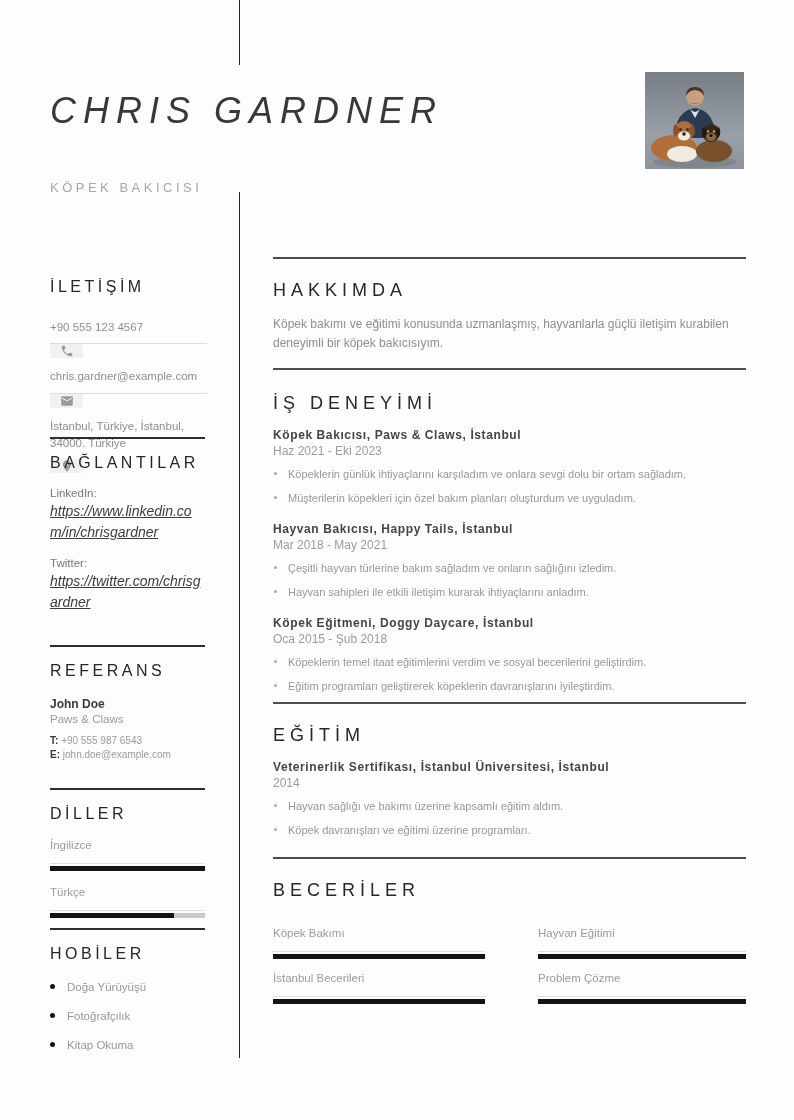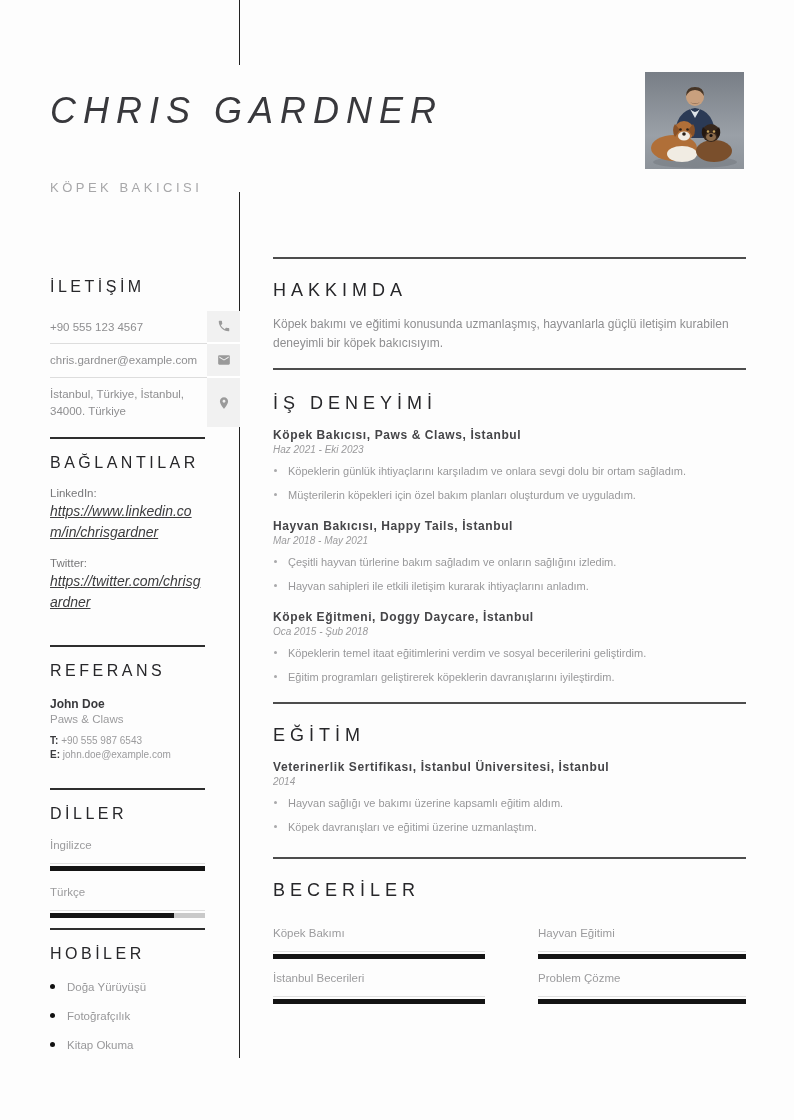"+90 555 123 4567" .c-row { flex-direction: none -> column }
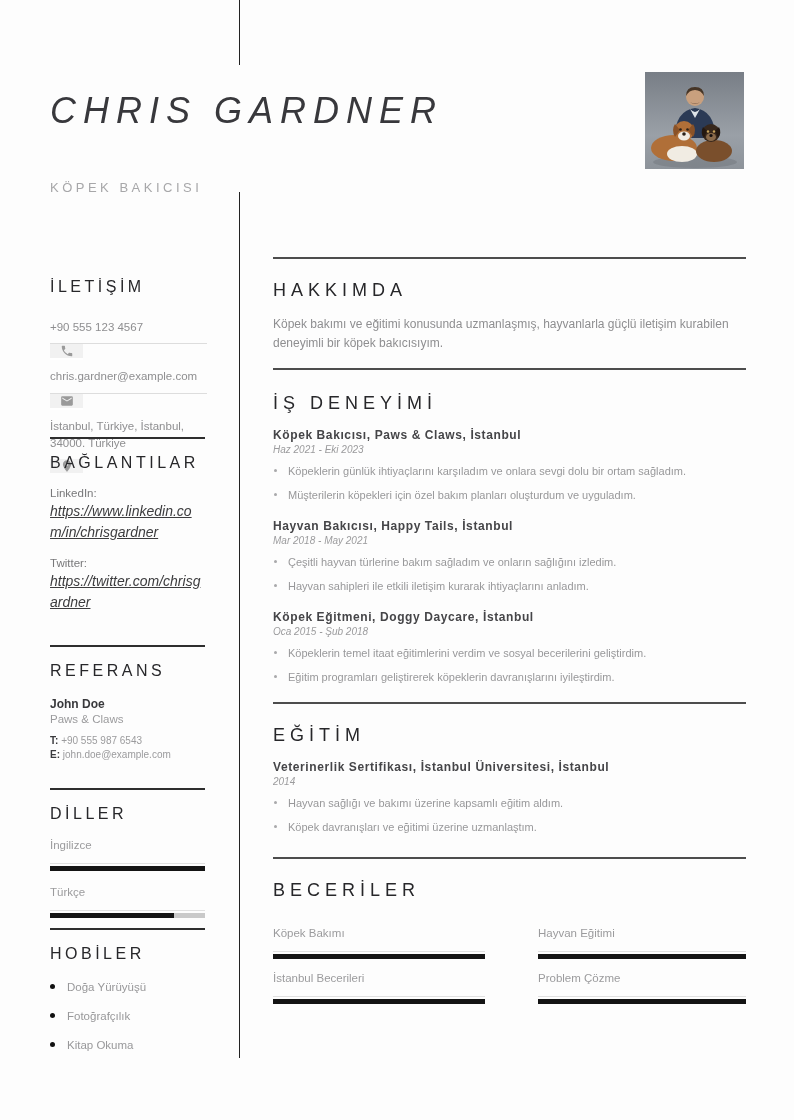"Haz 2021 - Eki 2023" .job-dates { font-size: 10px -> 12px; font-style: italic -> none }
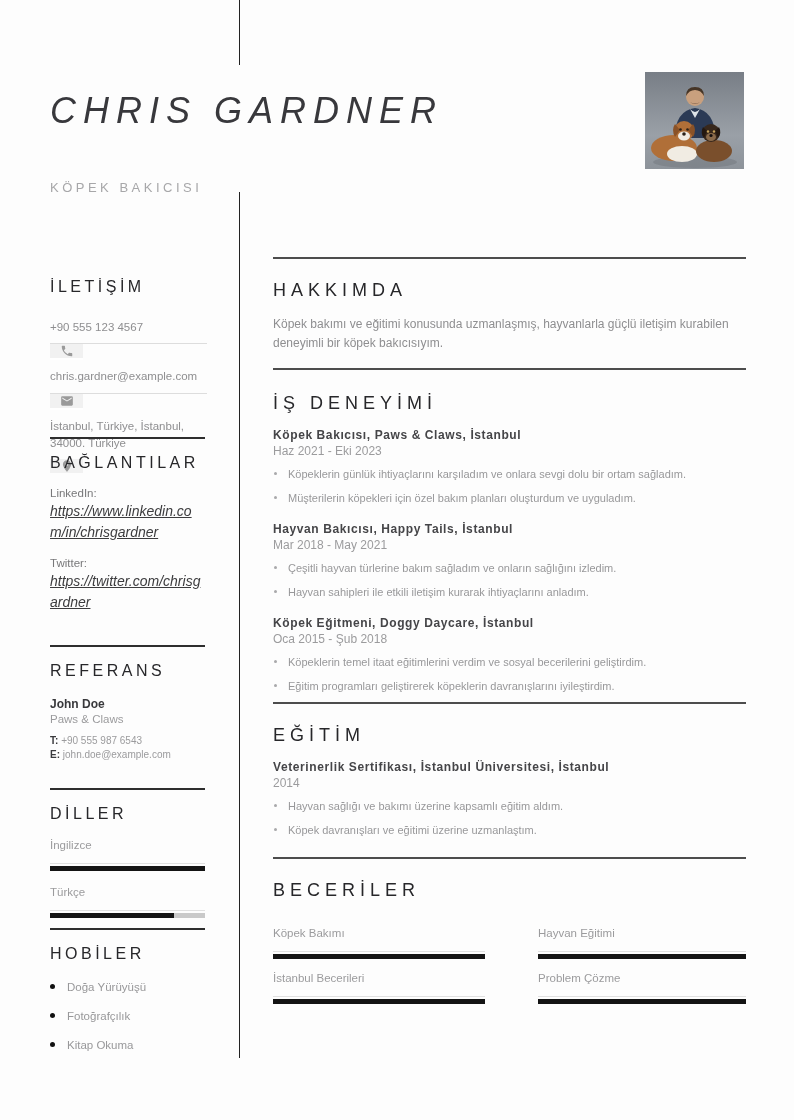"Köpek davranışları ve eğitimi üzerine" span { text: uzmanlaştım -> programları }
